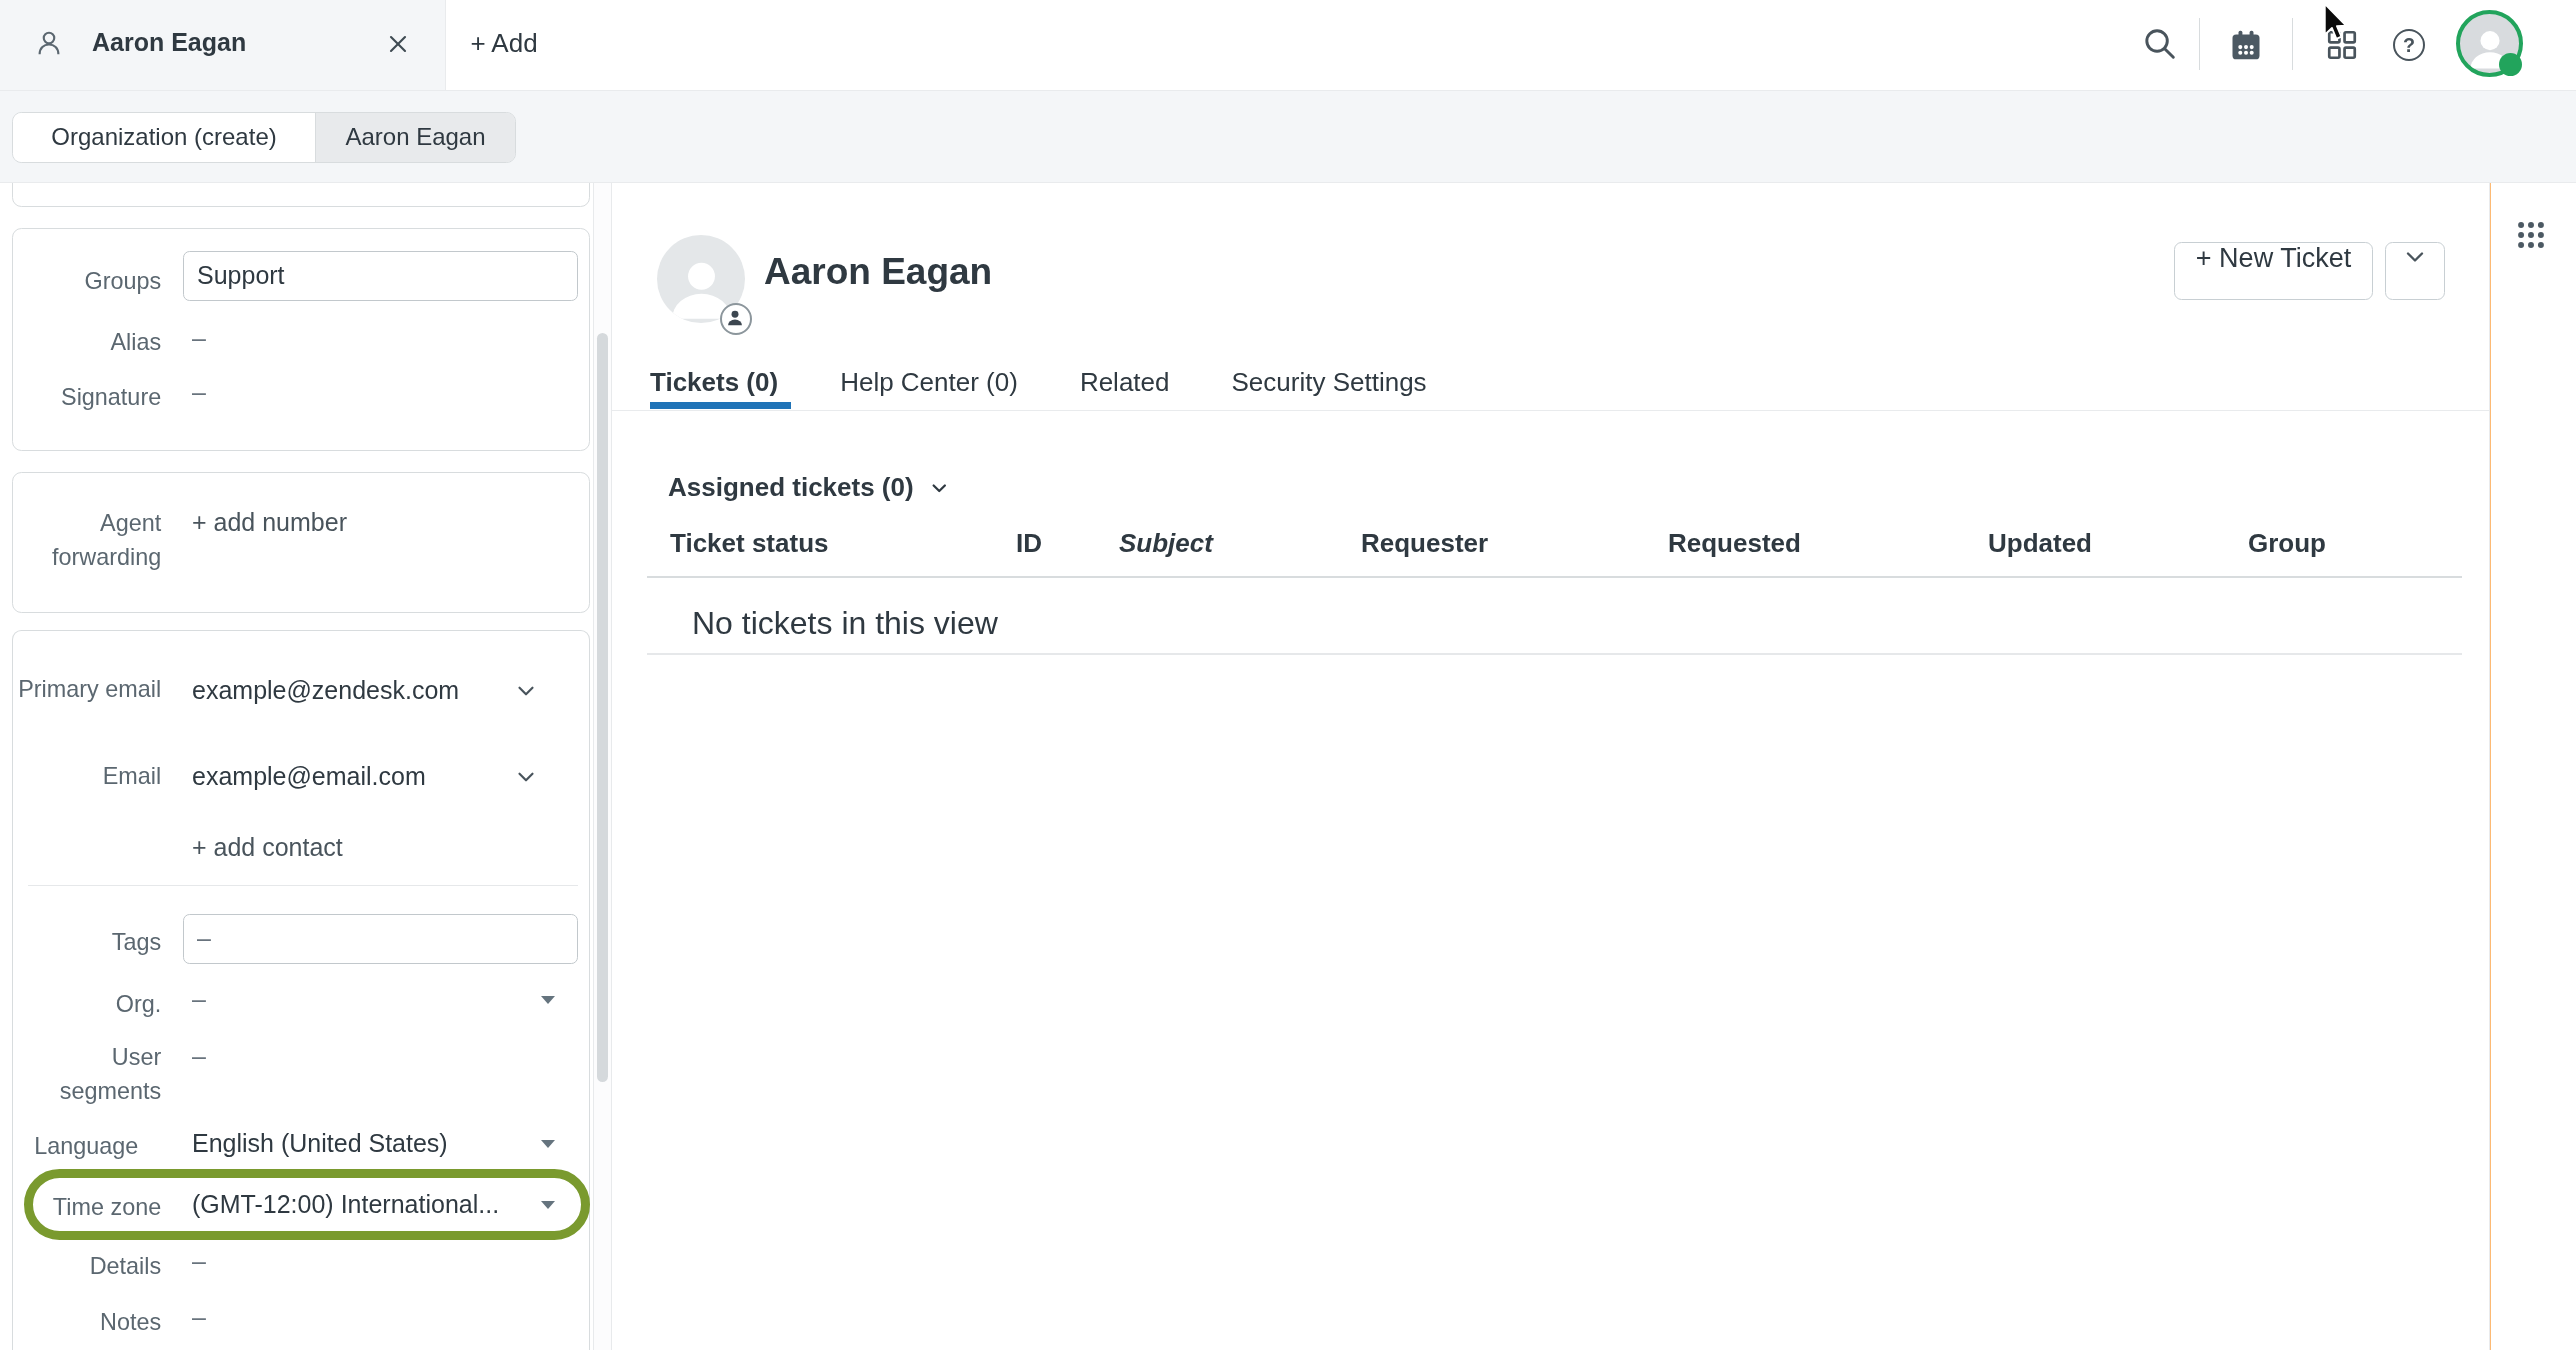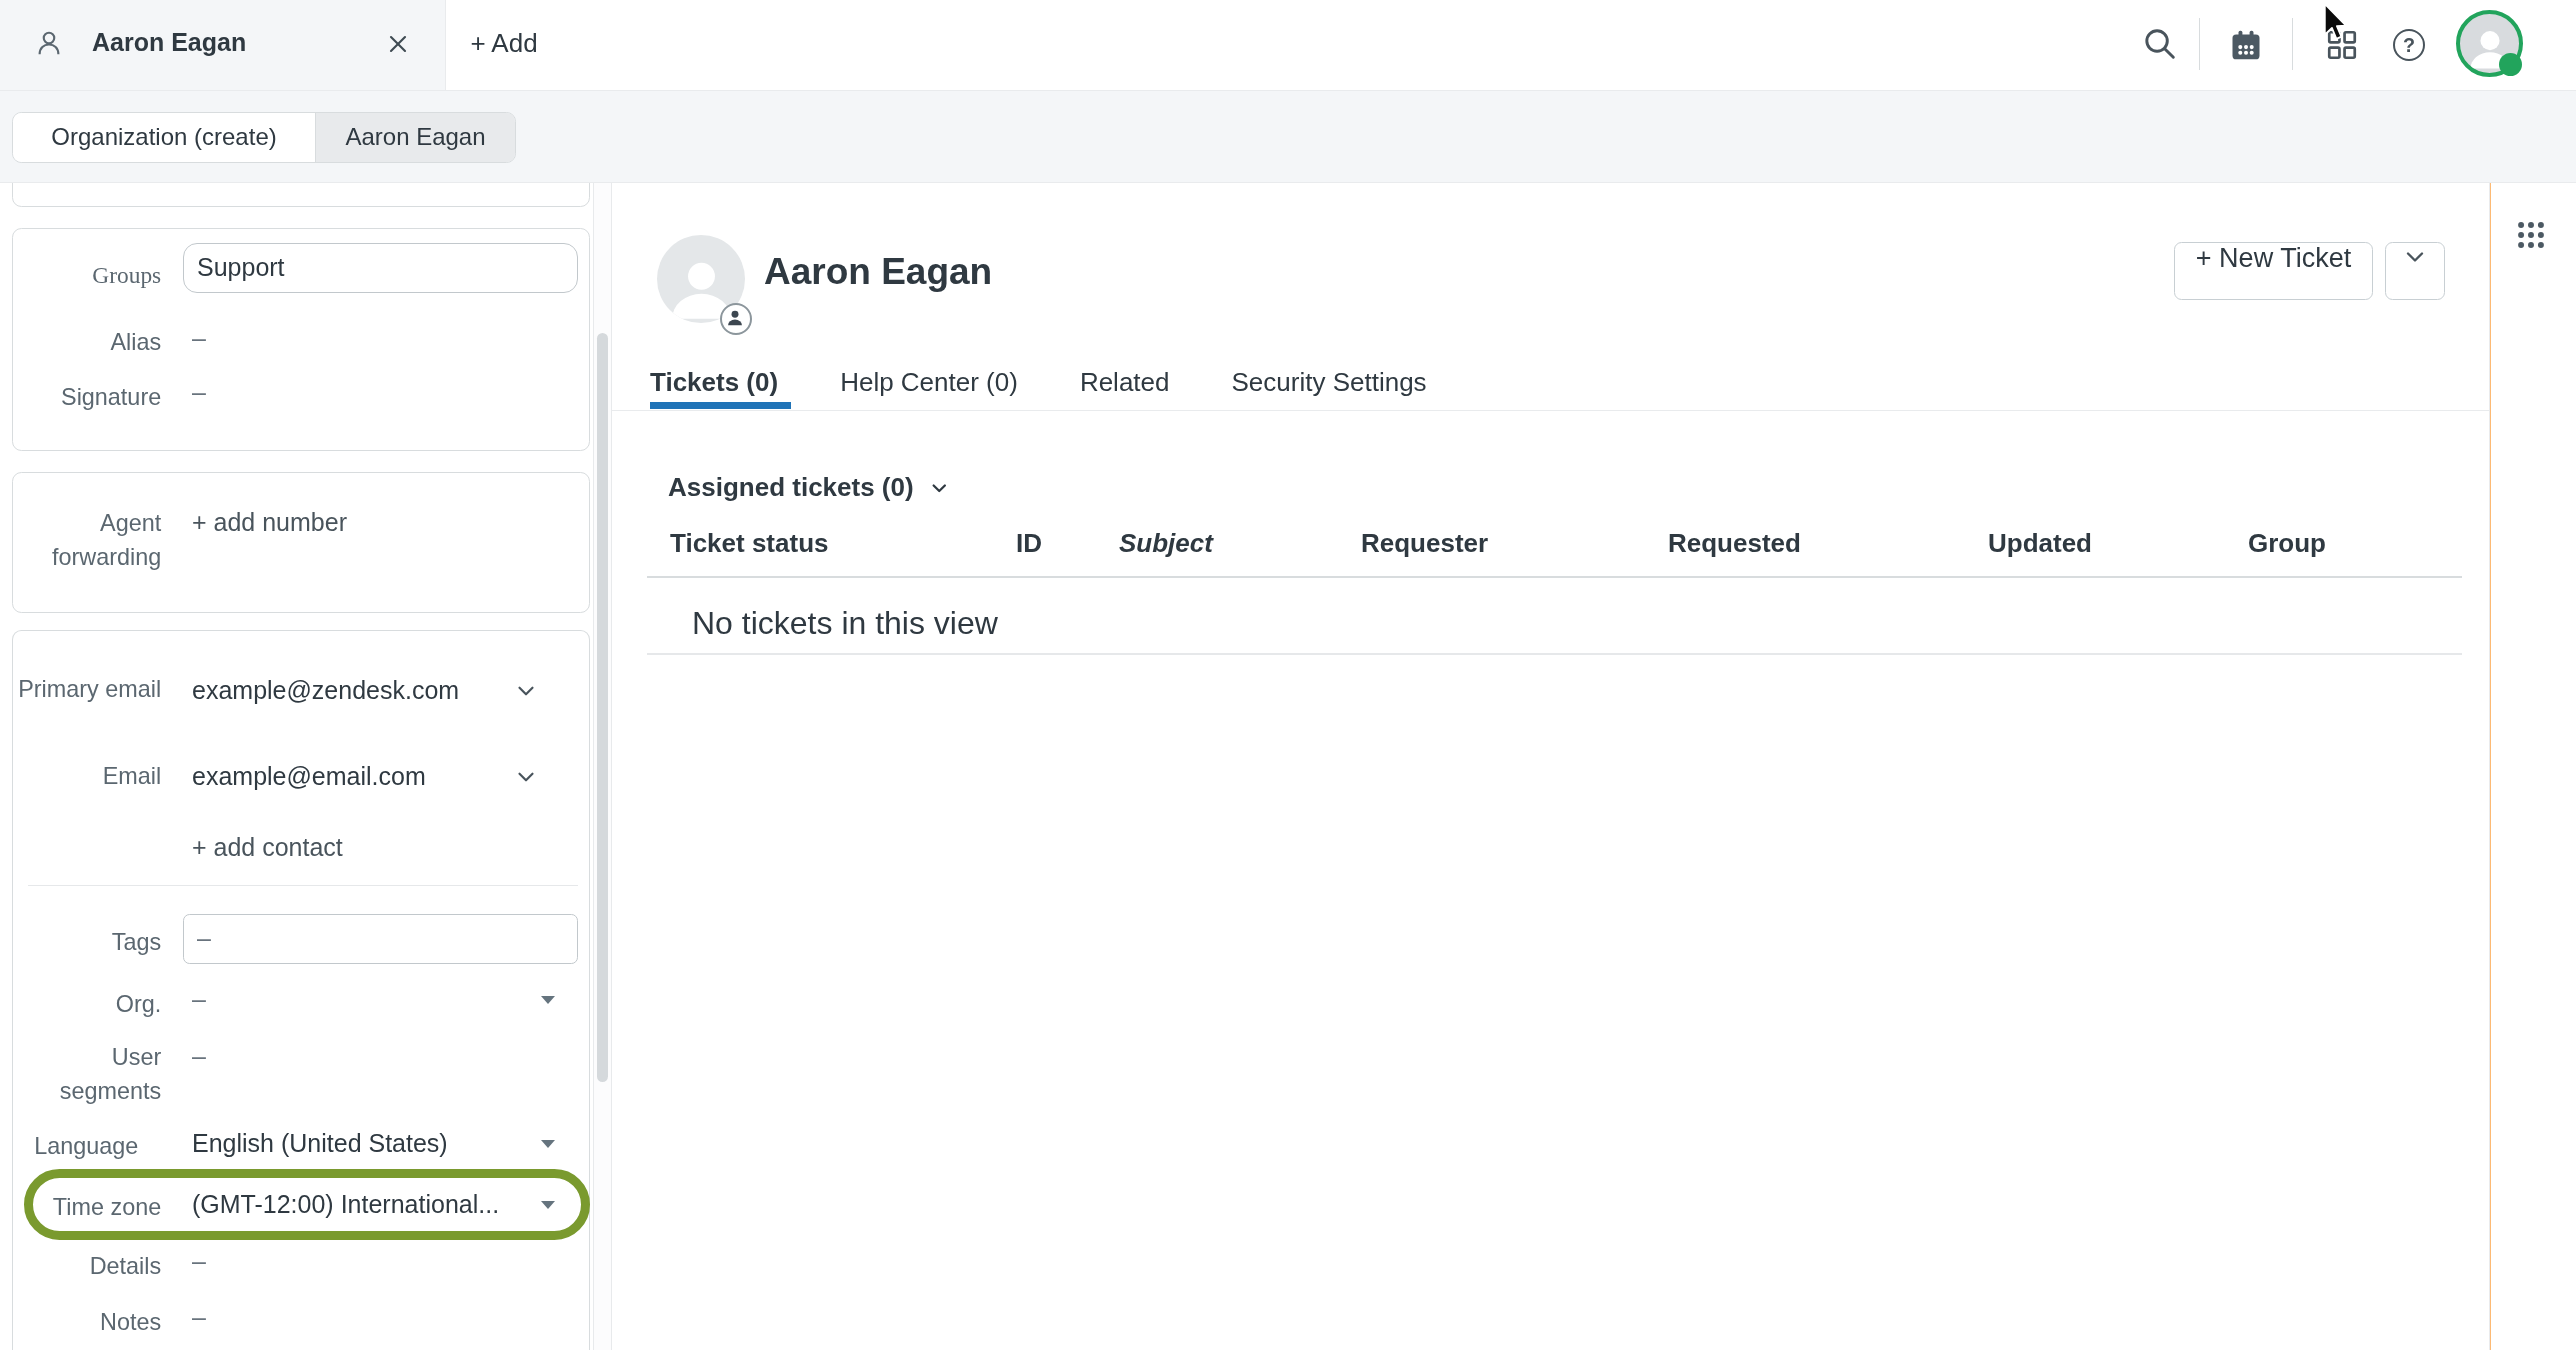"Groups" span.side-label { font-family: Liberation Serif, serif -> none; top: 75px -> 81px }
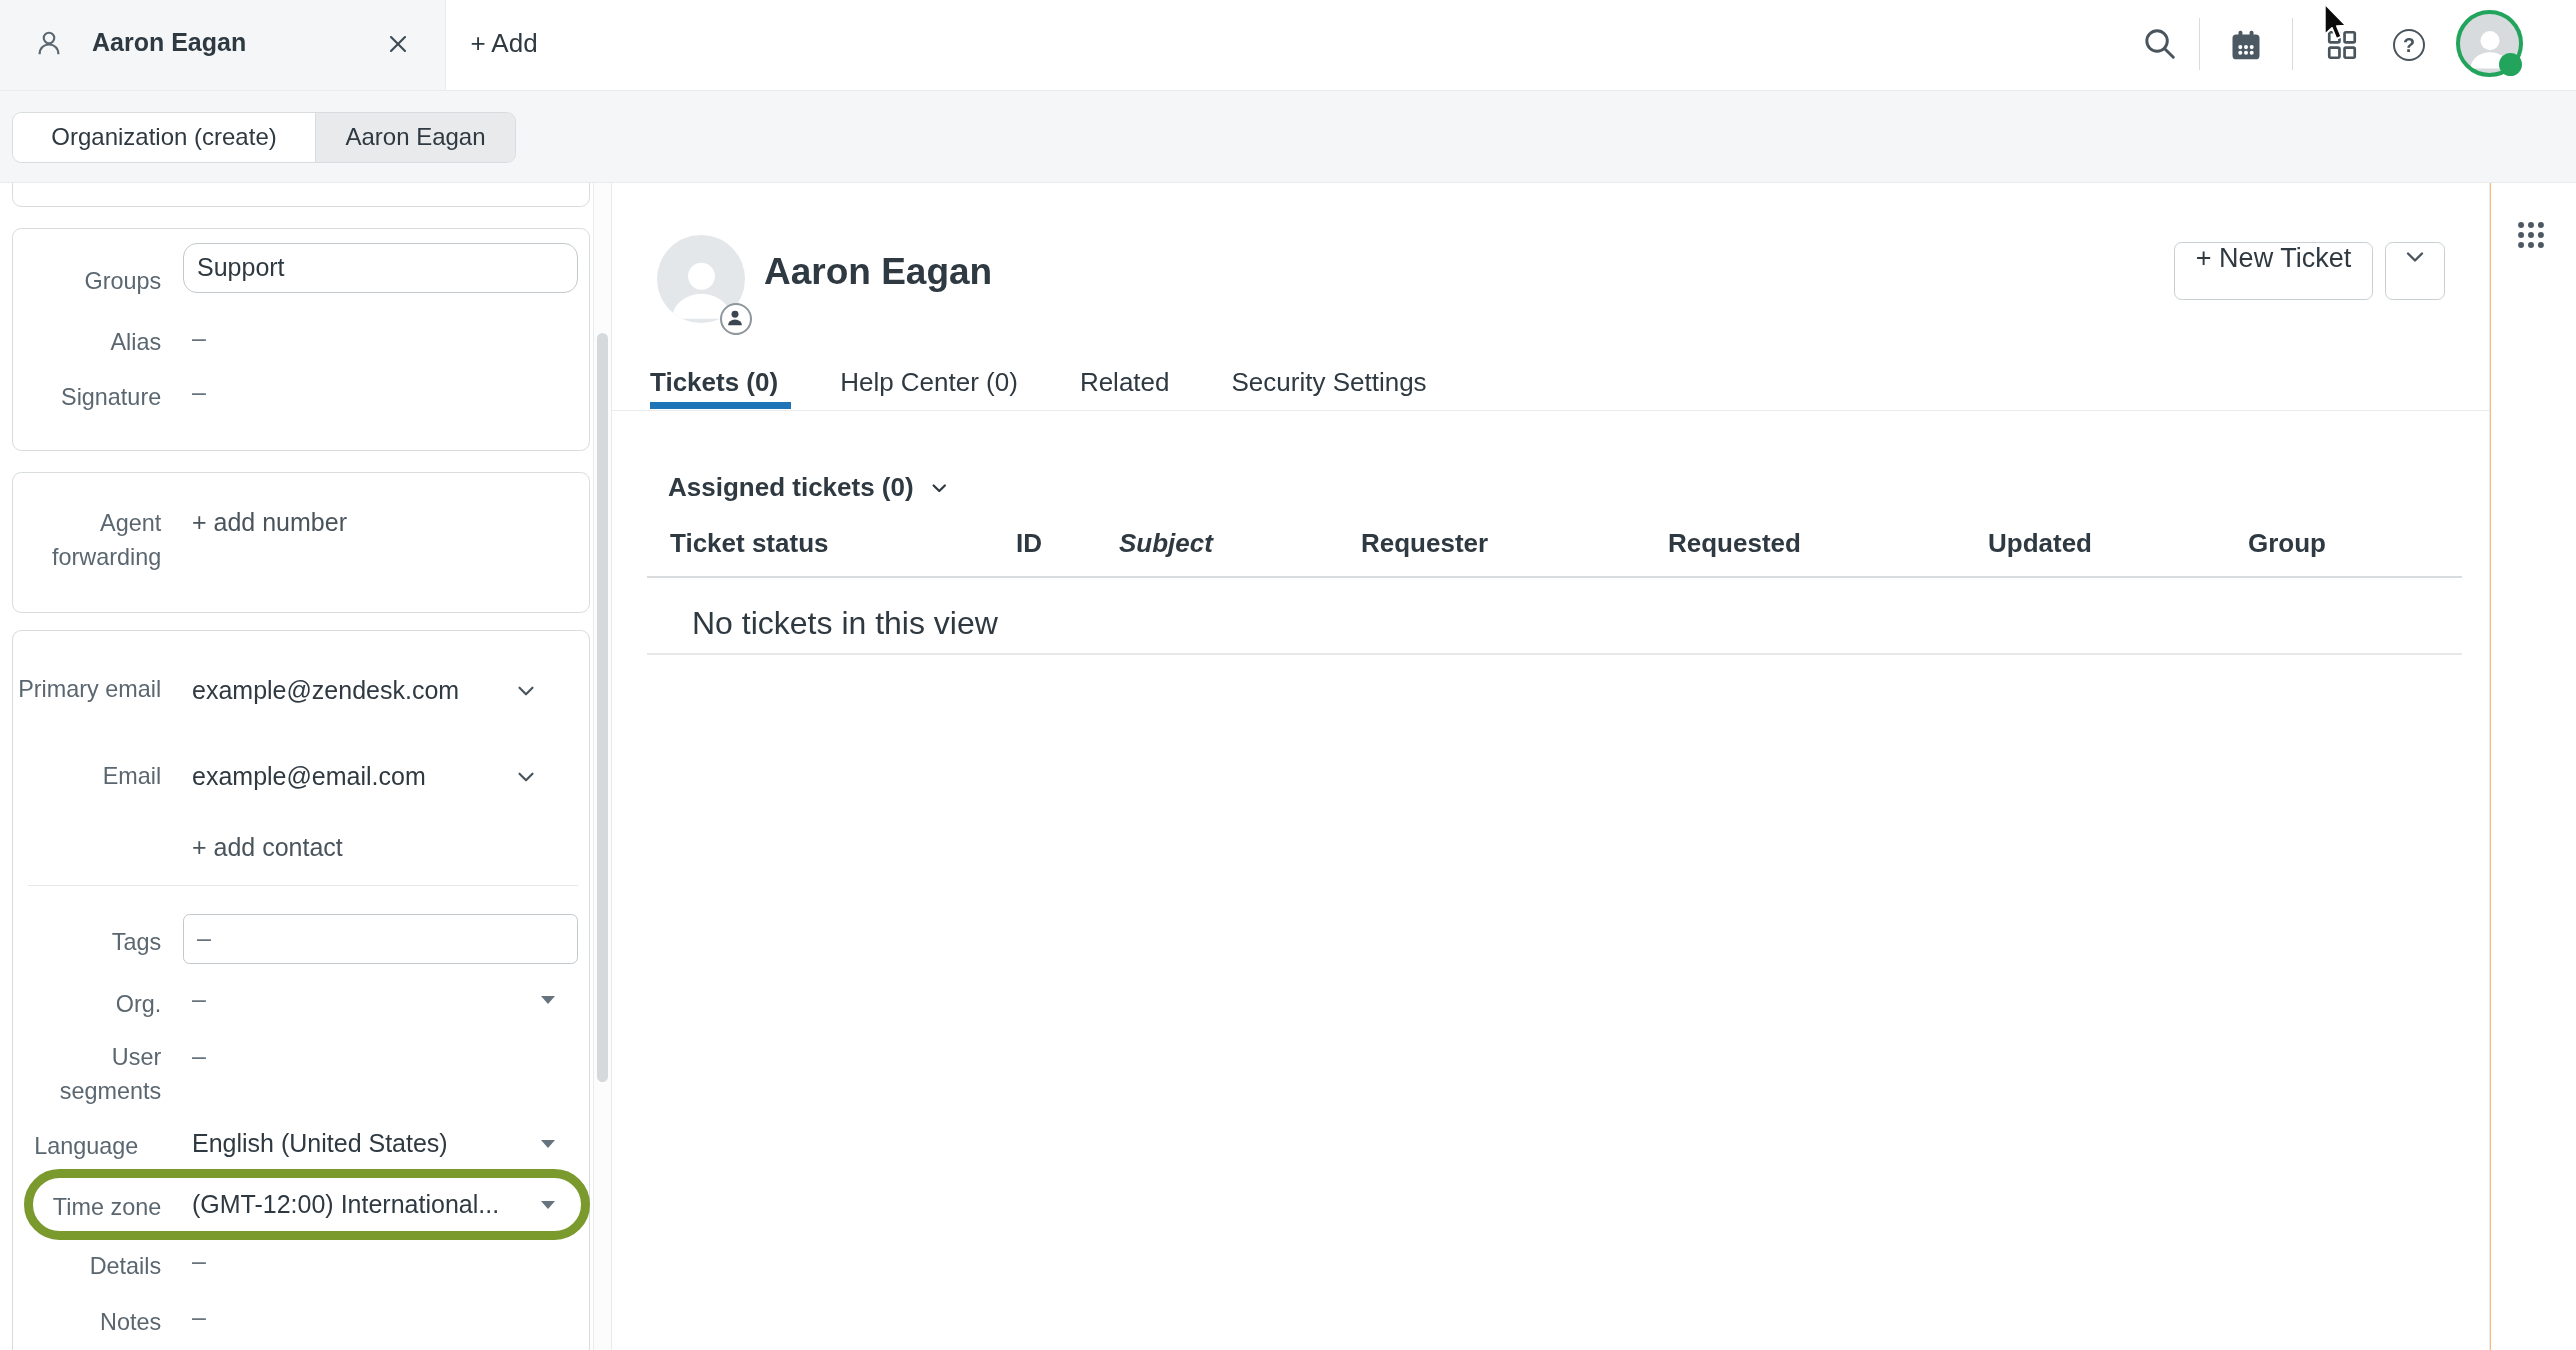"Support" div.side-input { border-radius: 14px -> none; top: 60px -> 68px }
